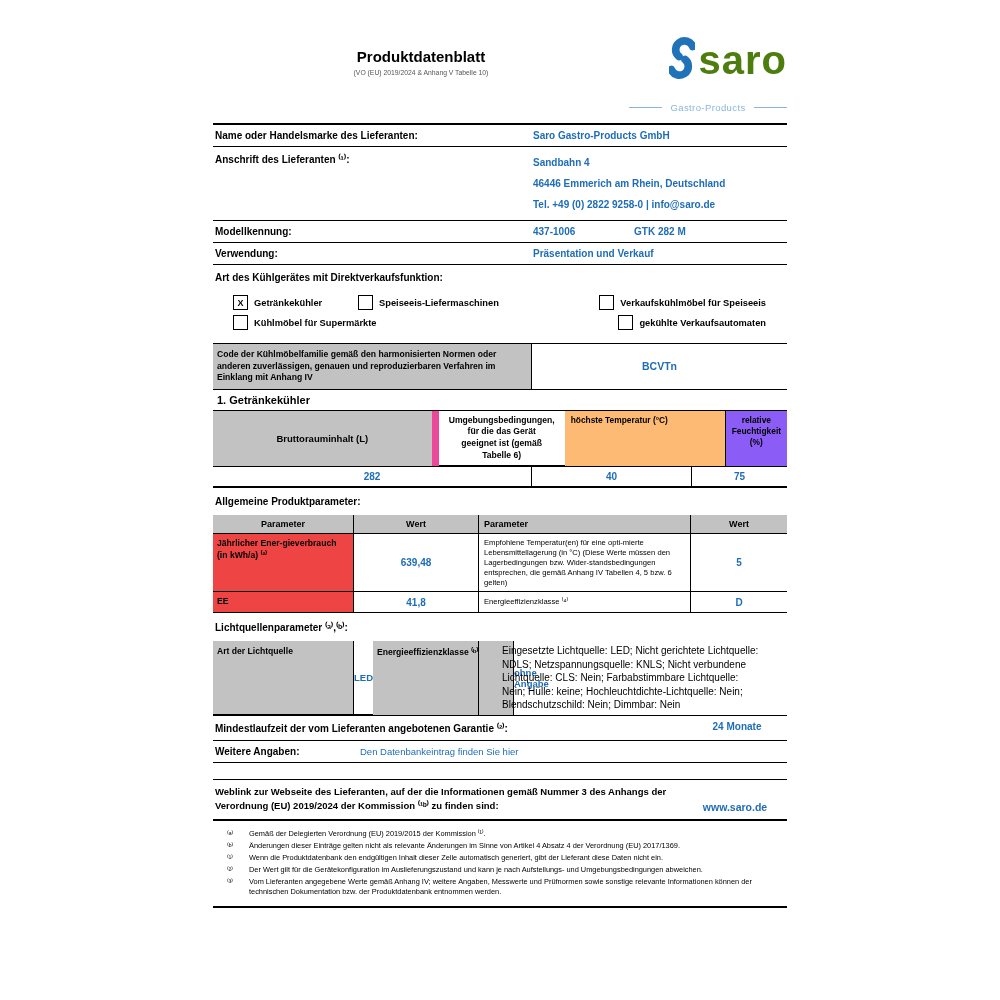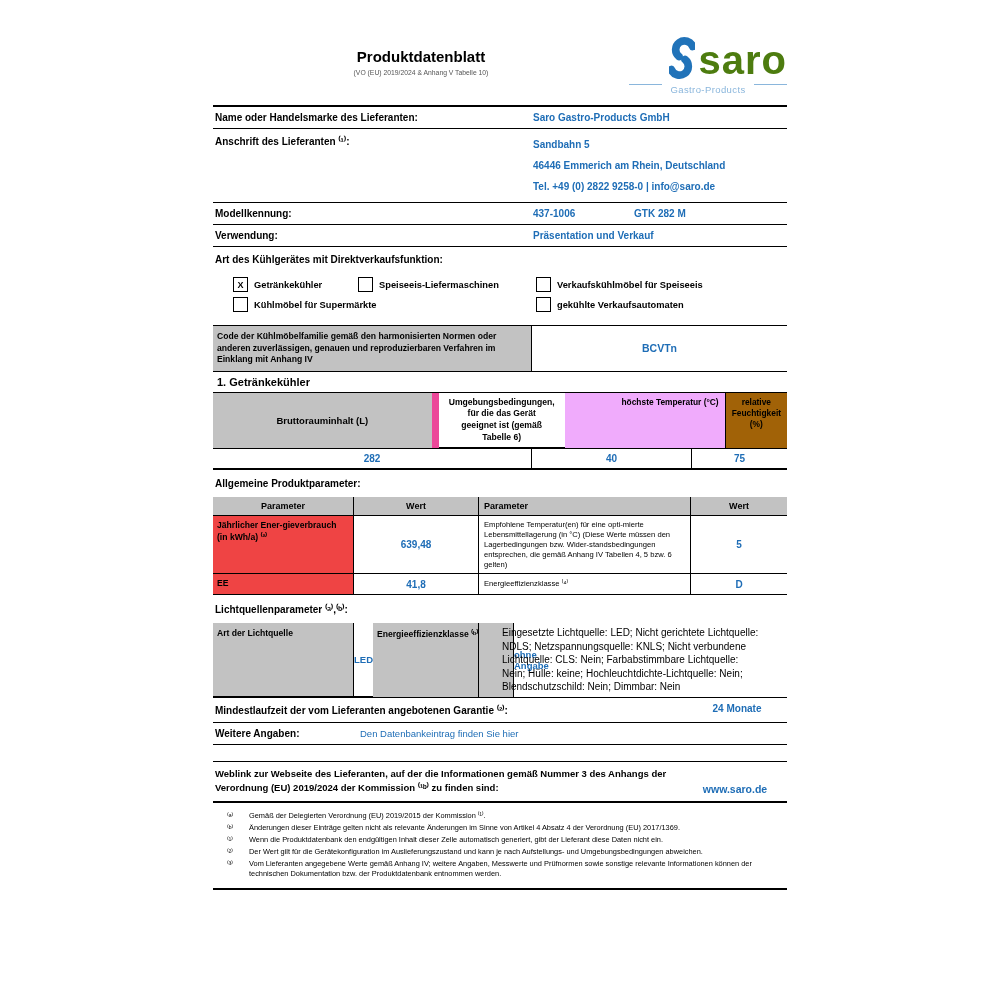"Gastro-Products" .logo-tag { align-items: flex-start -> center; margin-top: 0 -> 18px }
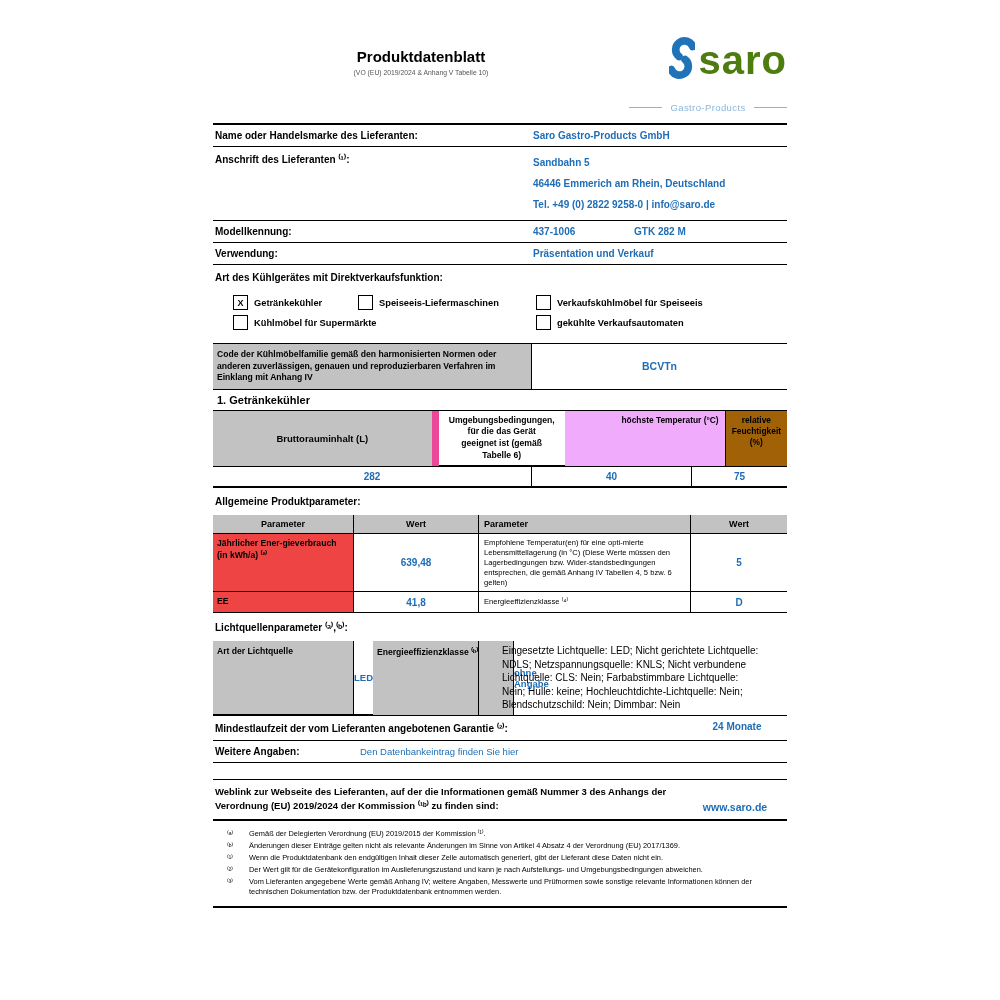"Sandbahn 5" div { text: 5 -> 4 }
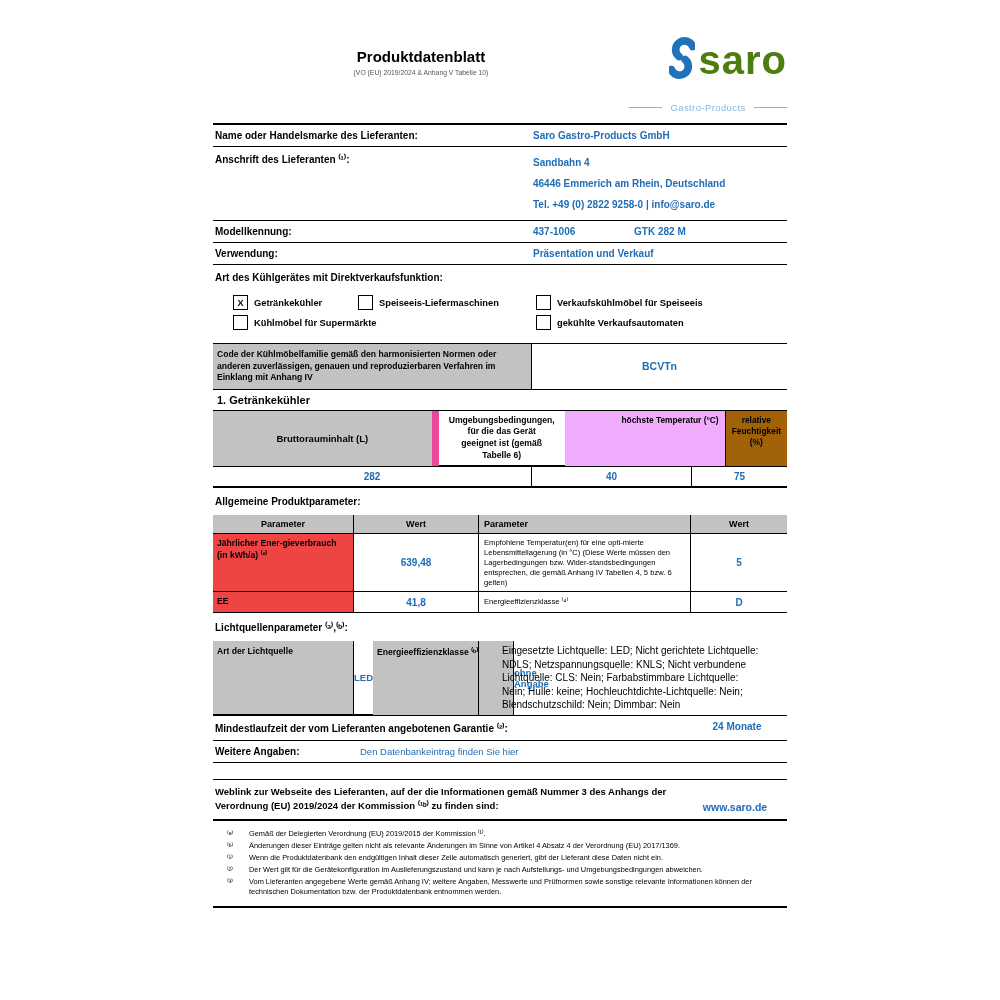"Verkaufskühlmöbel für Speiseeis" .cb-w3 { justify-content: none -> flex-end }
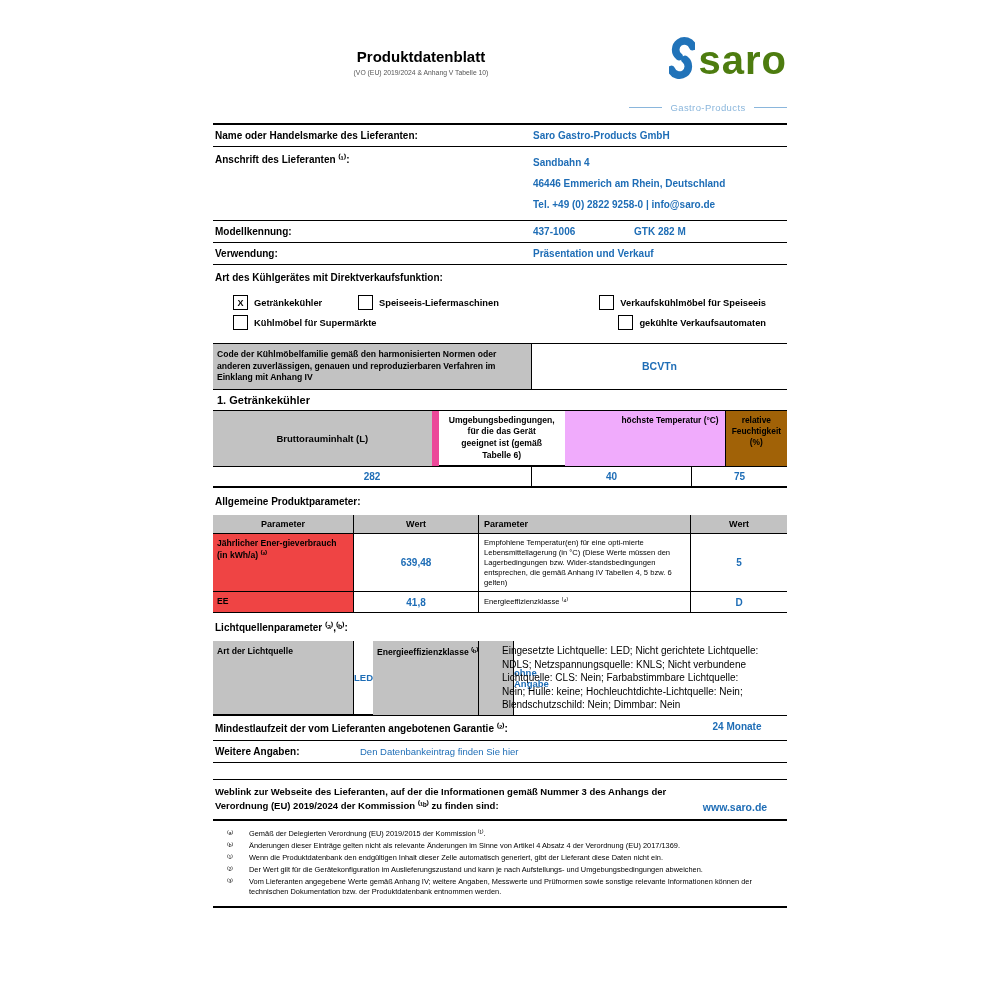"höchste Temperatur (°C)" .vol-sub .c1 { background: #f0abfc -> #fdba74; text-align: right -> left }
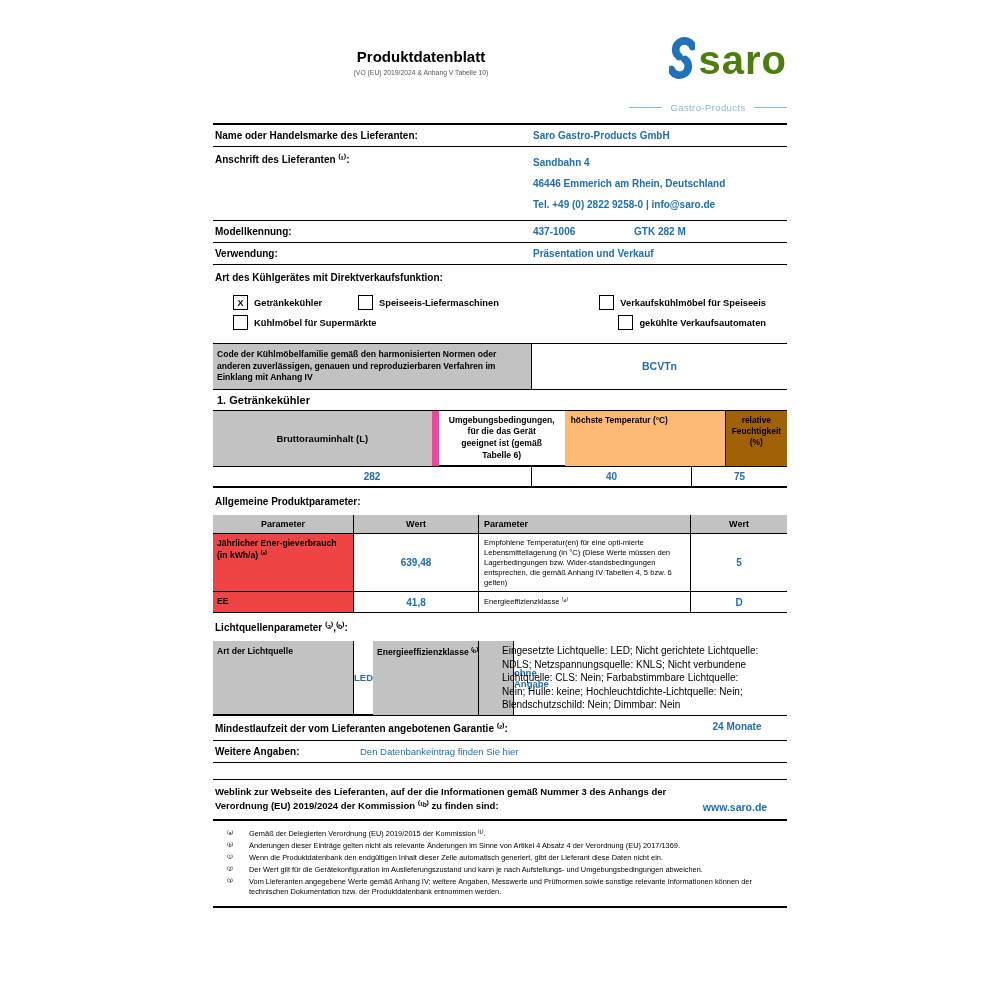"relative Feuchtigkeit (%)" .vol-sub .c2 { background: #a16207 -> #8b5cf6 }
